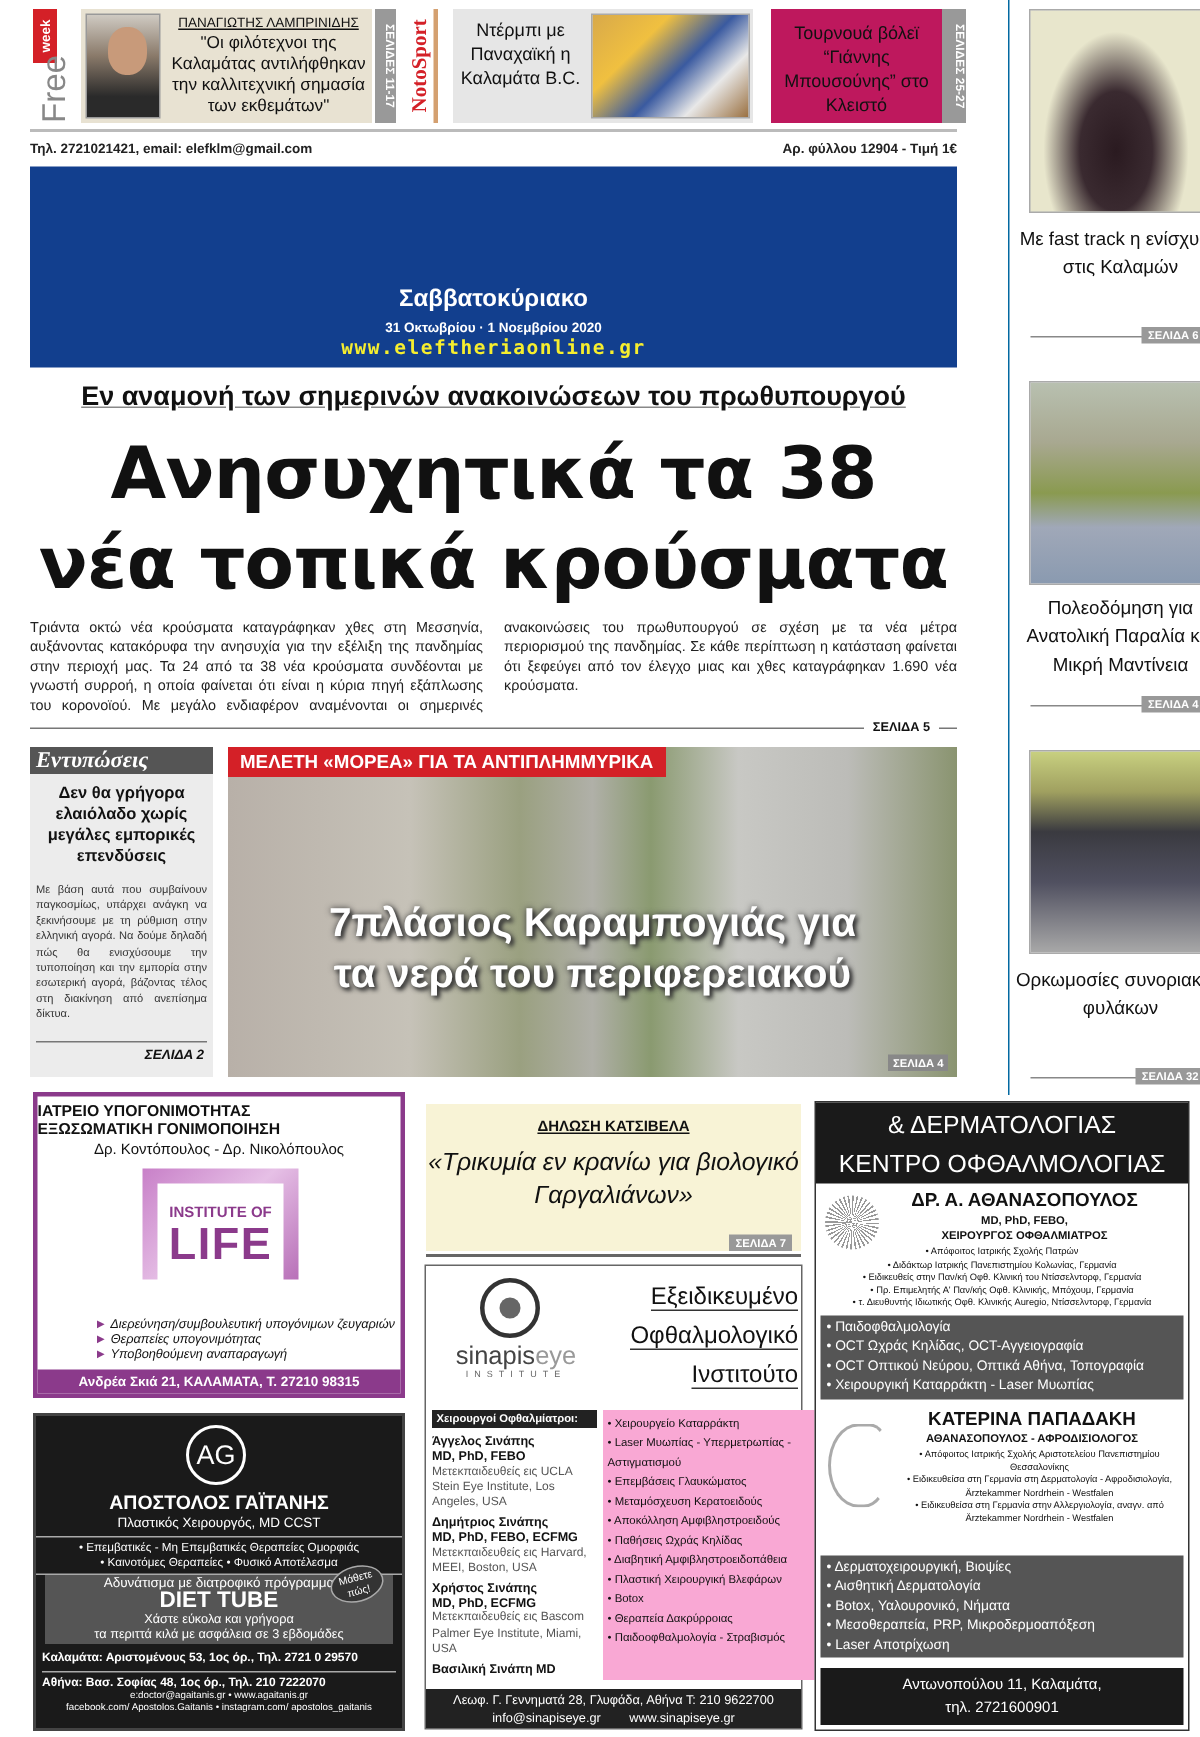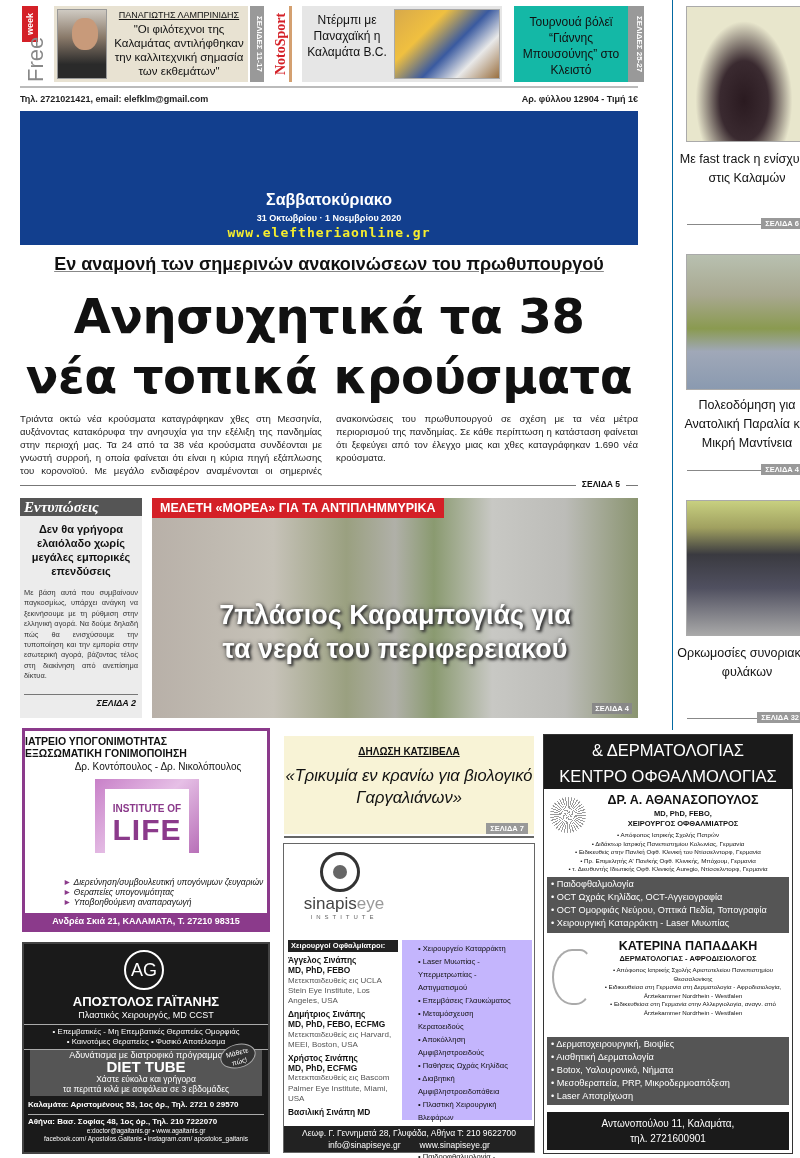"Τουρνουά βόλεϊ “Γιάννης Μπουσούνης” στο" .teaser3 { background: #14b8a6 -> #be185d }
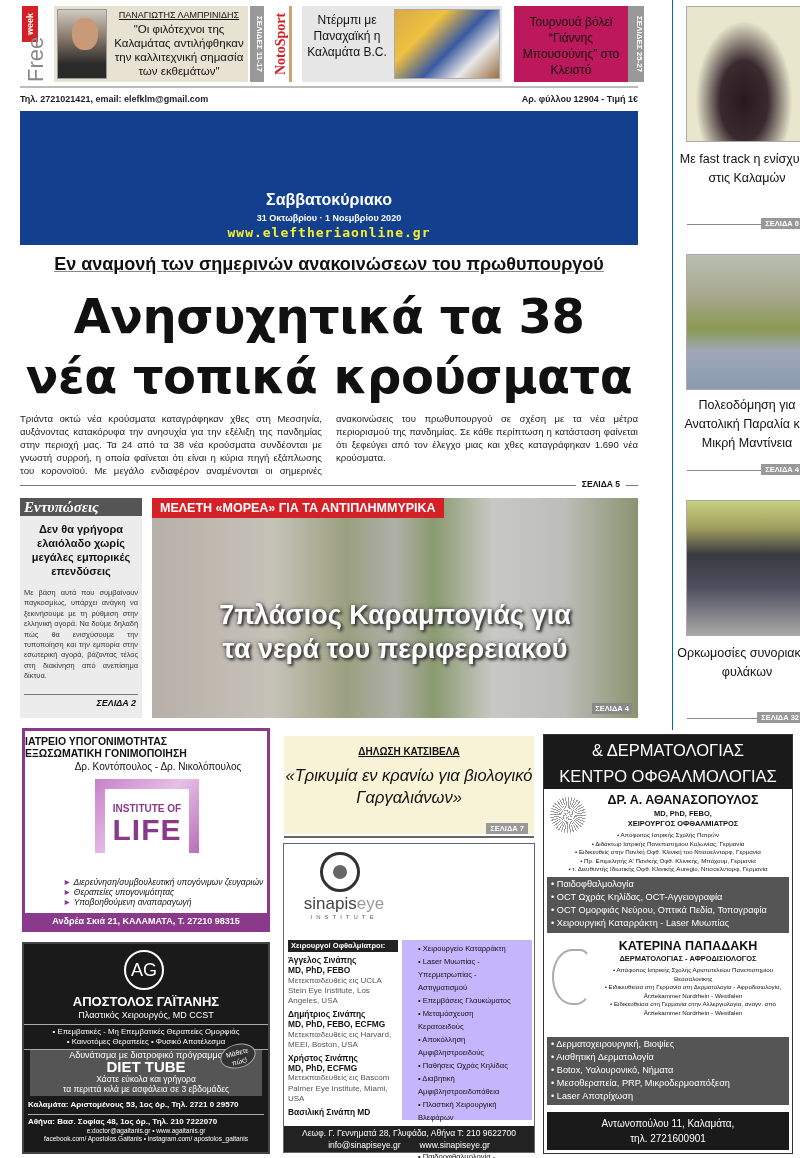"Δρ. Κοντόπουλος - Δρ. Νικολόπουλος" .ad-ivf .drs { left: 12px -> 0 }
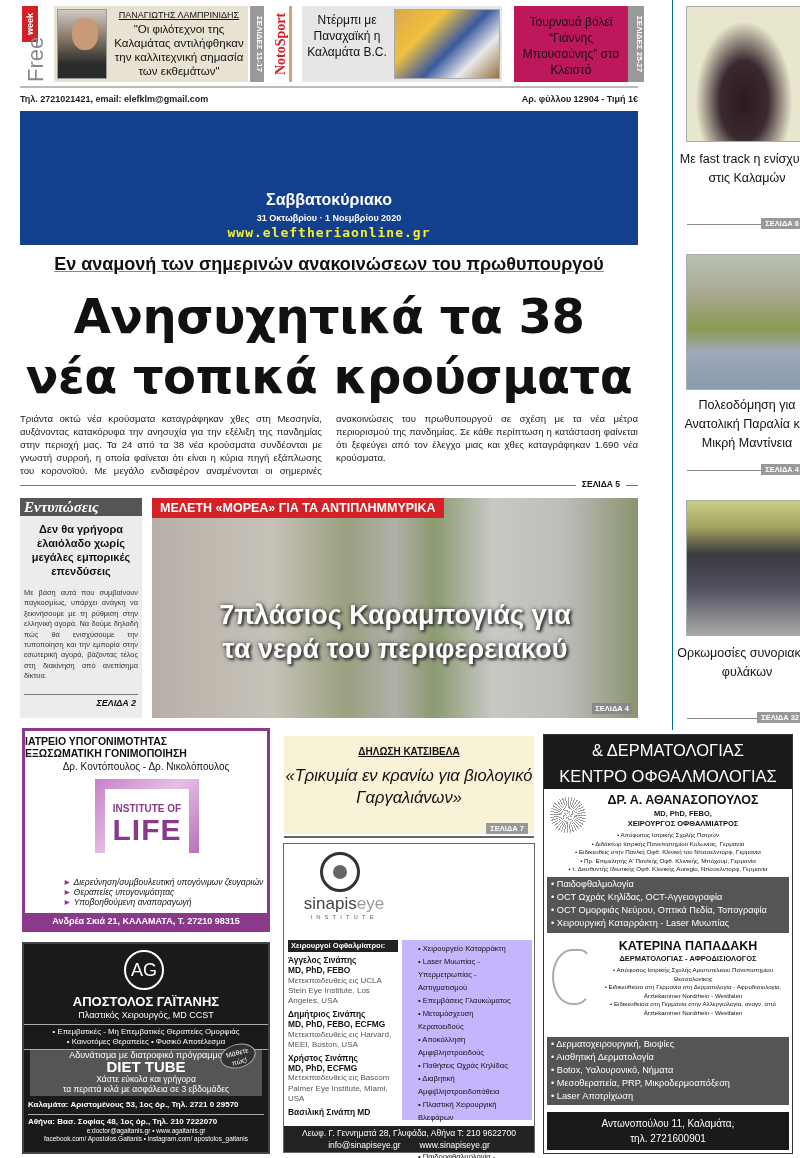"Εξειδικευμένο" div.title { html: none -> <div> <div><span>Εξειδικευμένο</span></div> <div><span>Οφθαλμολογικό</span></div> <div><span>Ινστιτούτο</span></div> </div> }
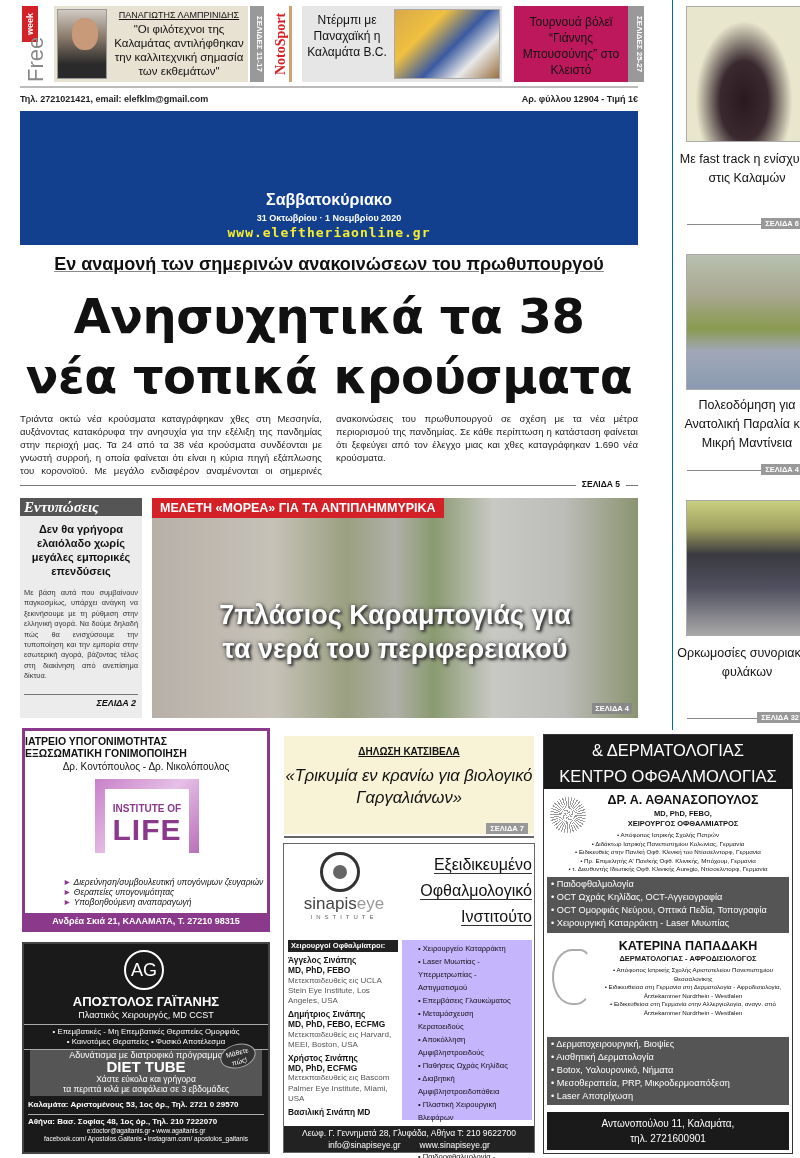"• OCT Ομορφιάς Νεύρου, Οπτικά" li { text: Ομορφιάς Νεύρου, Οπτικά Πεδία -> Οπτικού Νεύρου, Οπτικά Αθήνα }
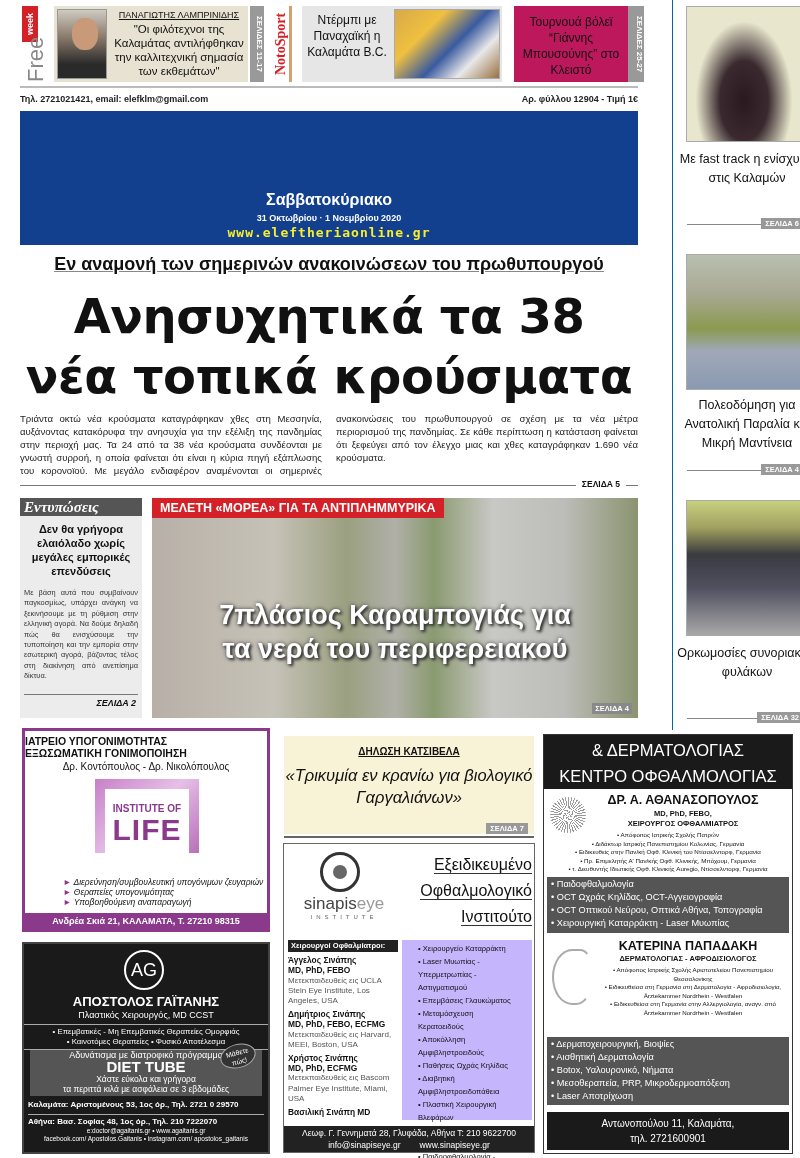"• Χειρουργείο Καταρράκτη" .sin .rightcol { background: #c4b5fd -> #f9a8d4; padding: 2px 16px -> 2px 3px; width: 130px -> 142px }
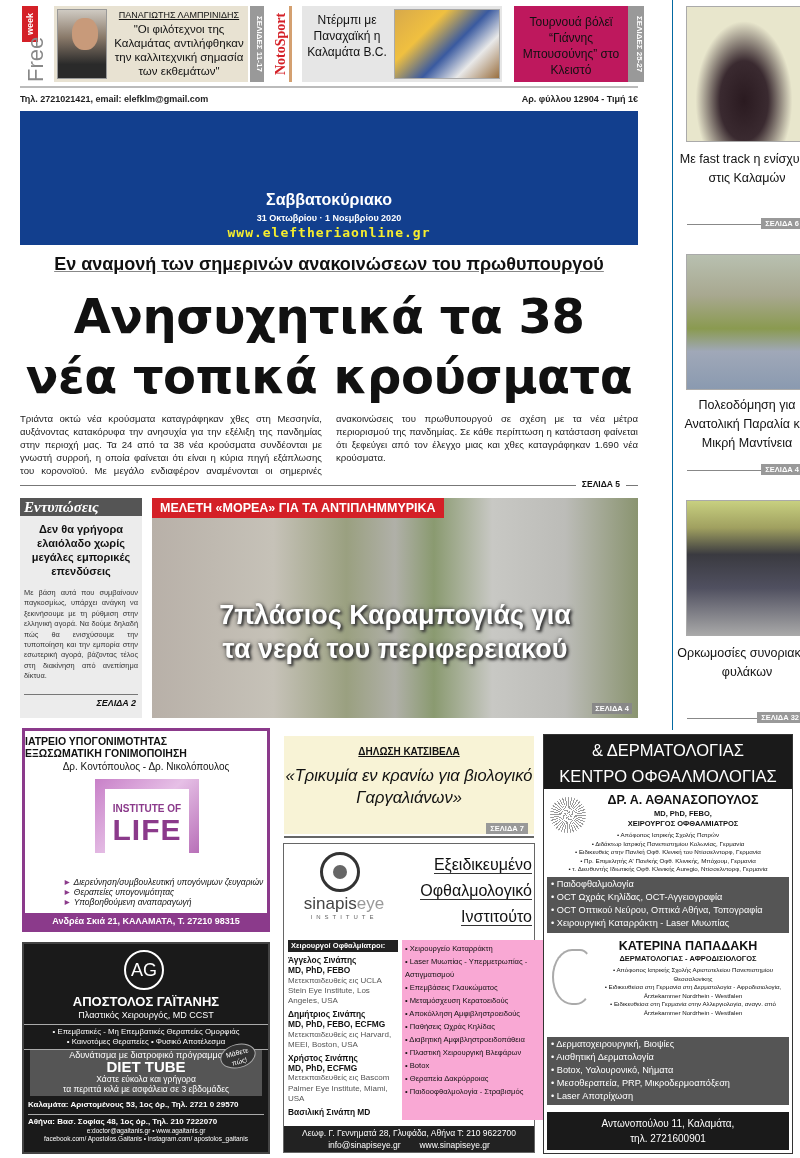"ΔΕΡΜΑΤΟΛΟΓΙΑΣ - ΑΦΡΟΔΙΣΙΟΛΟΓΟΣ" div.cred2 { text: ΔΕΡΜΑΤΟΛΟΓΙΑΣ -> ΑΘΑΝΑΣΟΠΟΥΛΟΣ }
